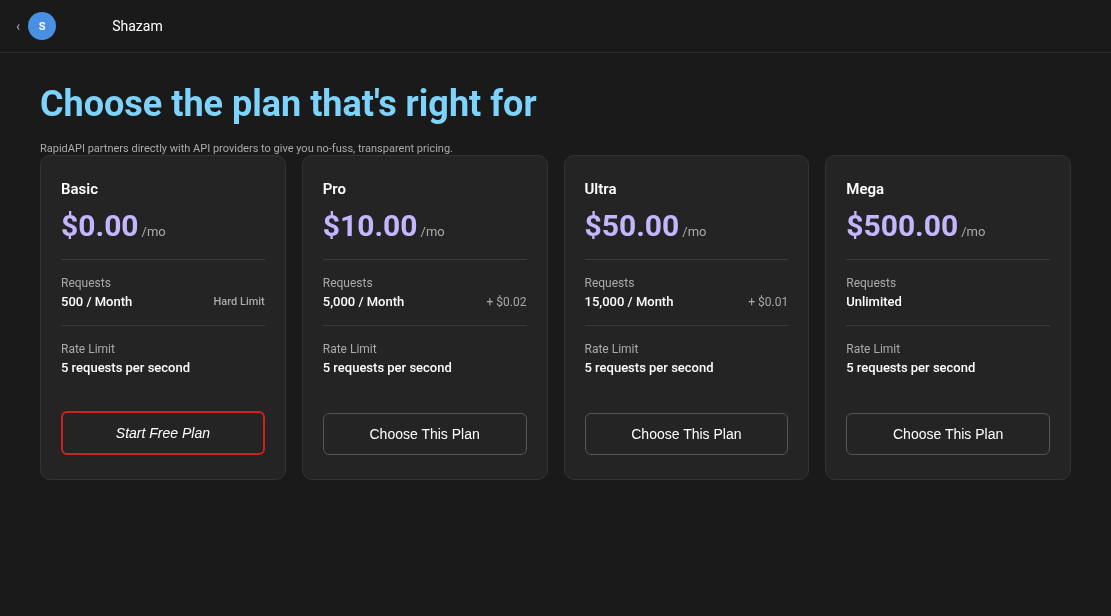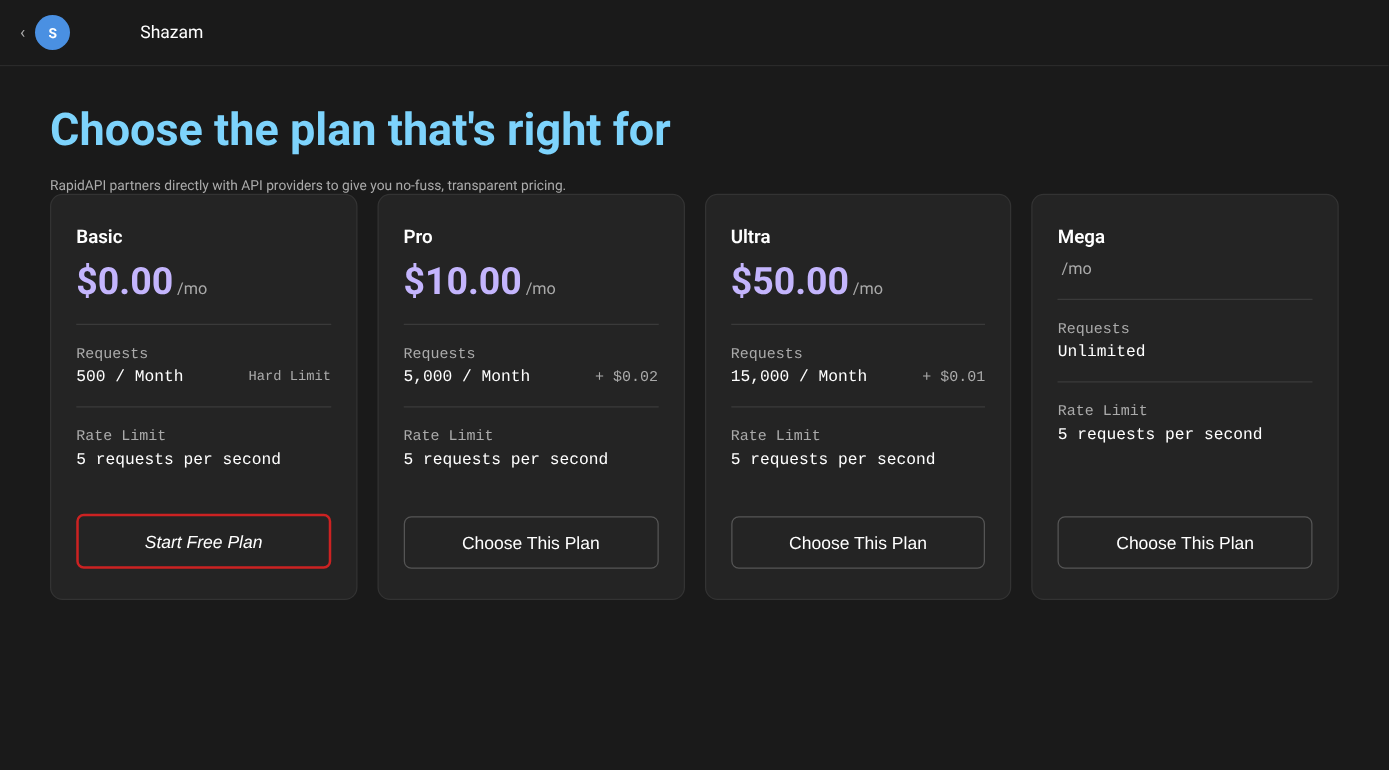"$500.00" span.plan-price { html: none -> <span>$500.00</span> }
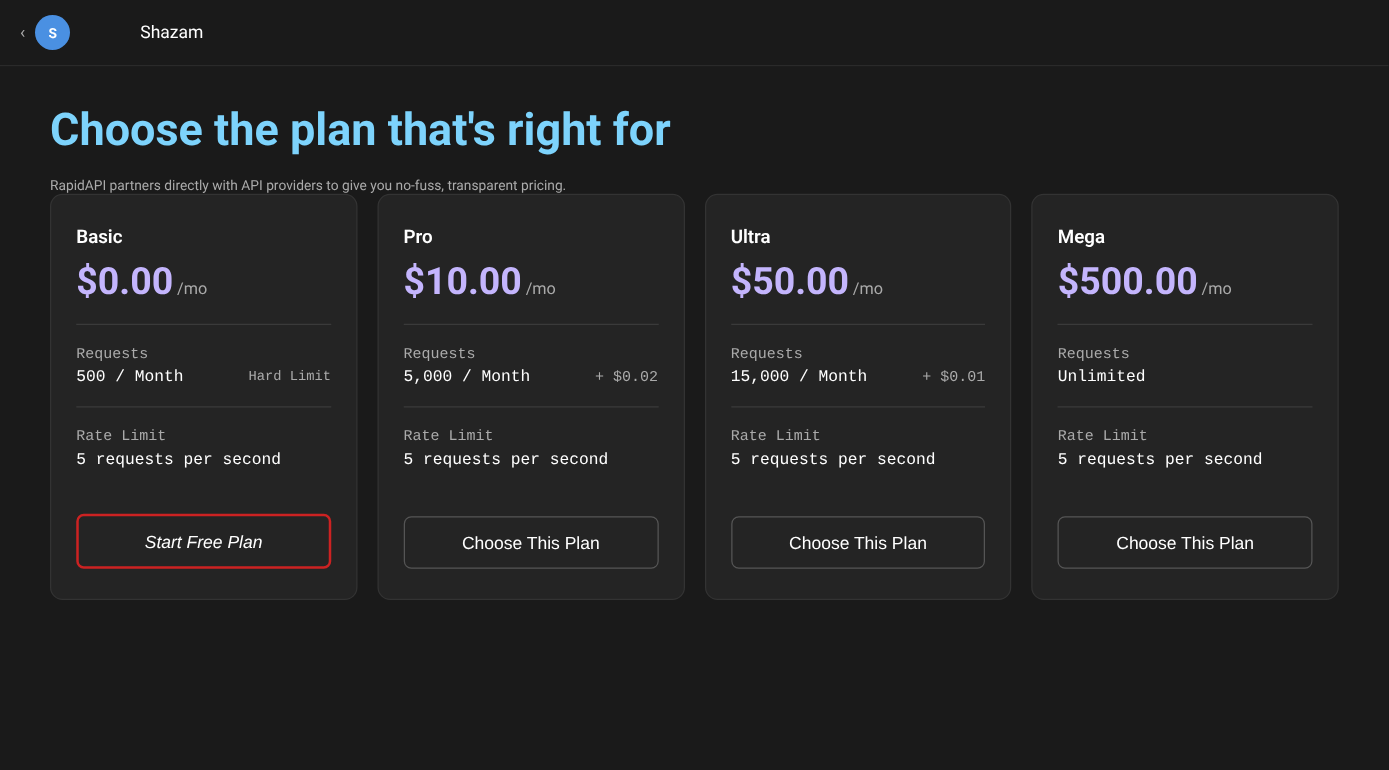"Requests" .plan-feature { font-family: Liberation Mono, monospace -> none }
